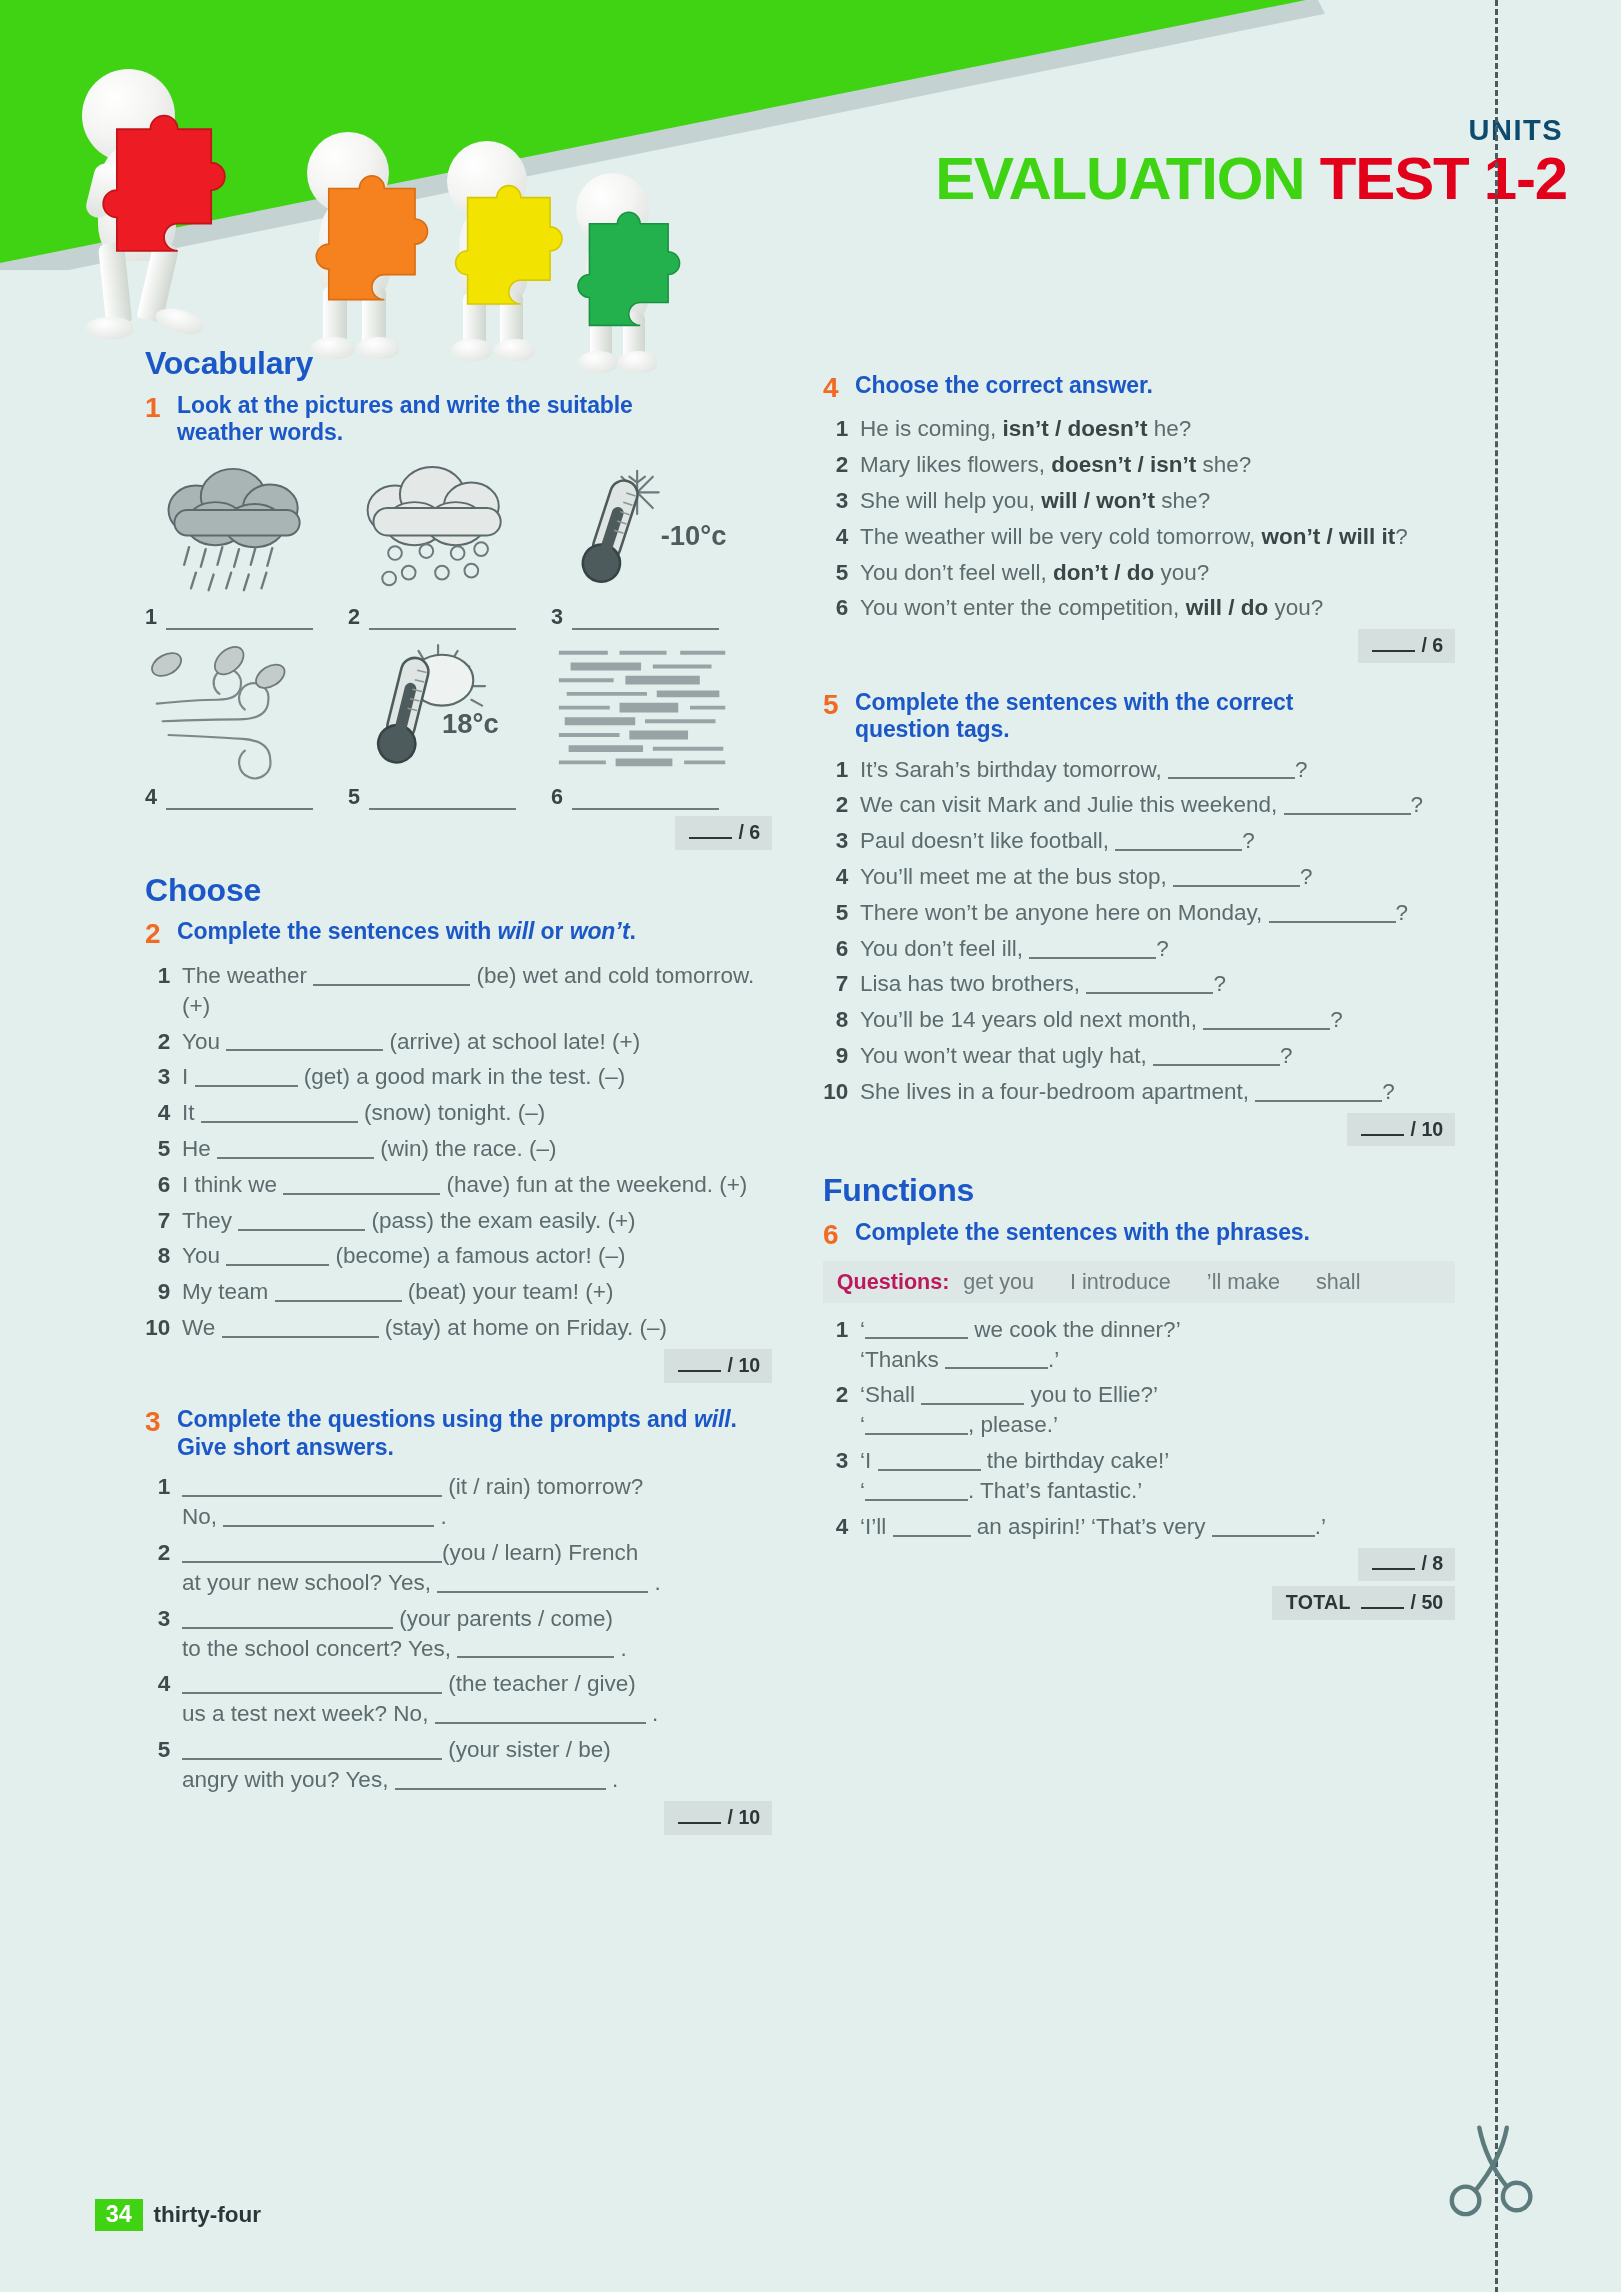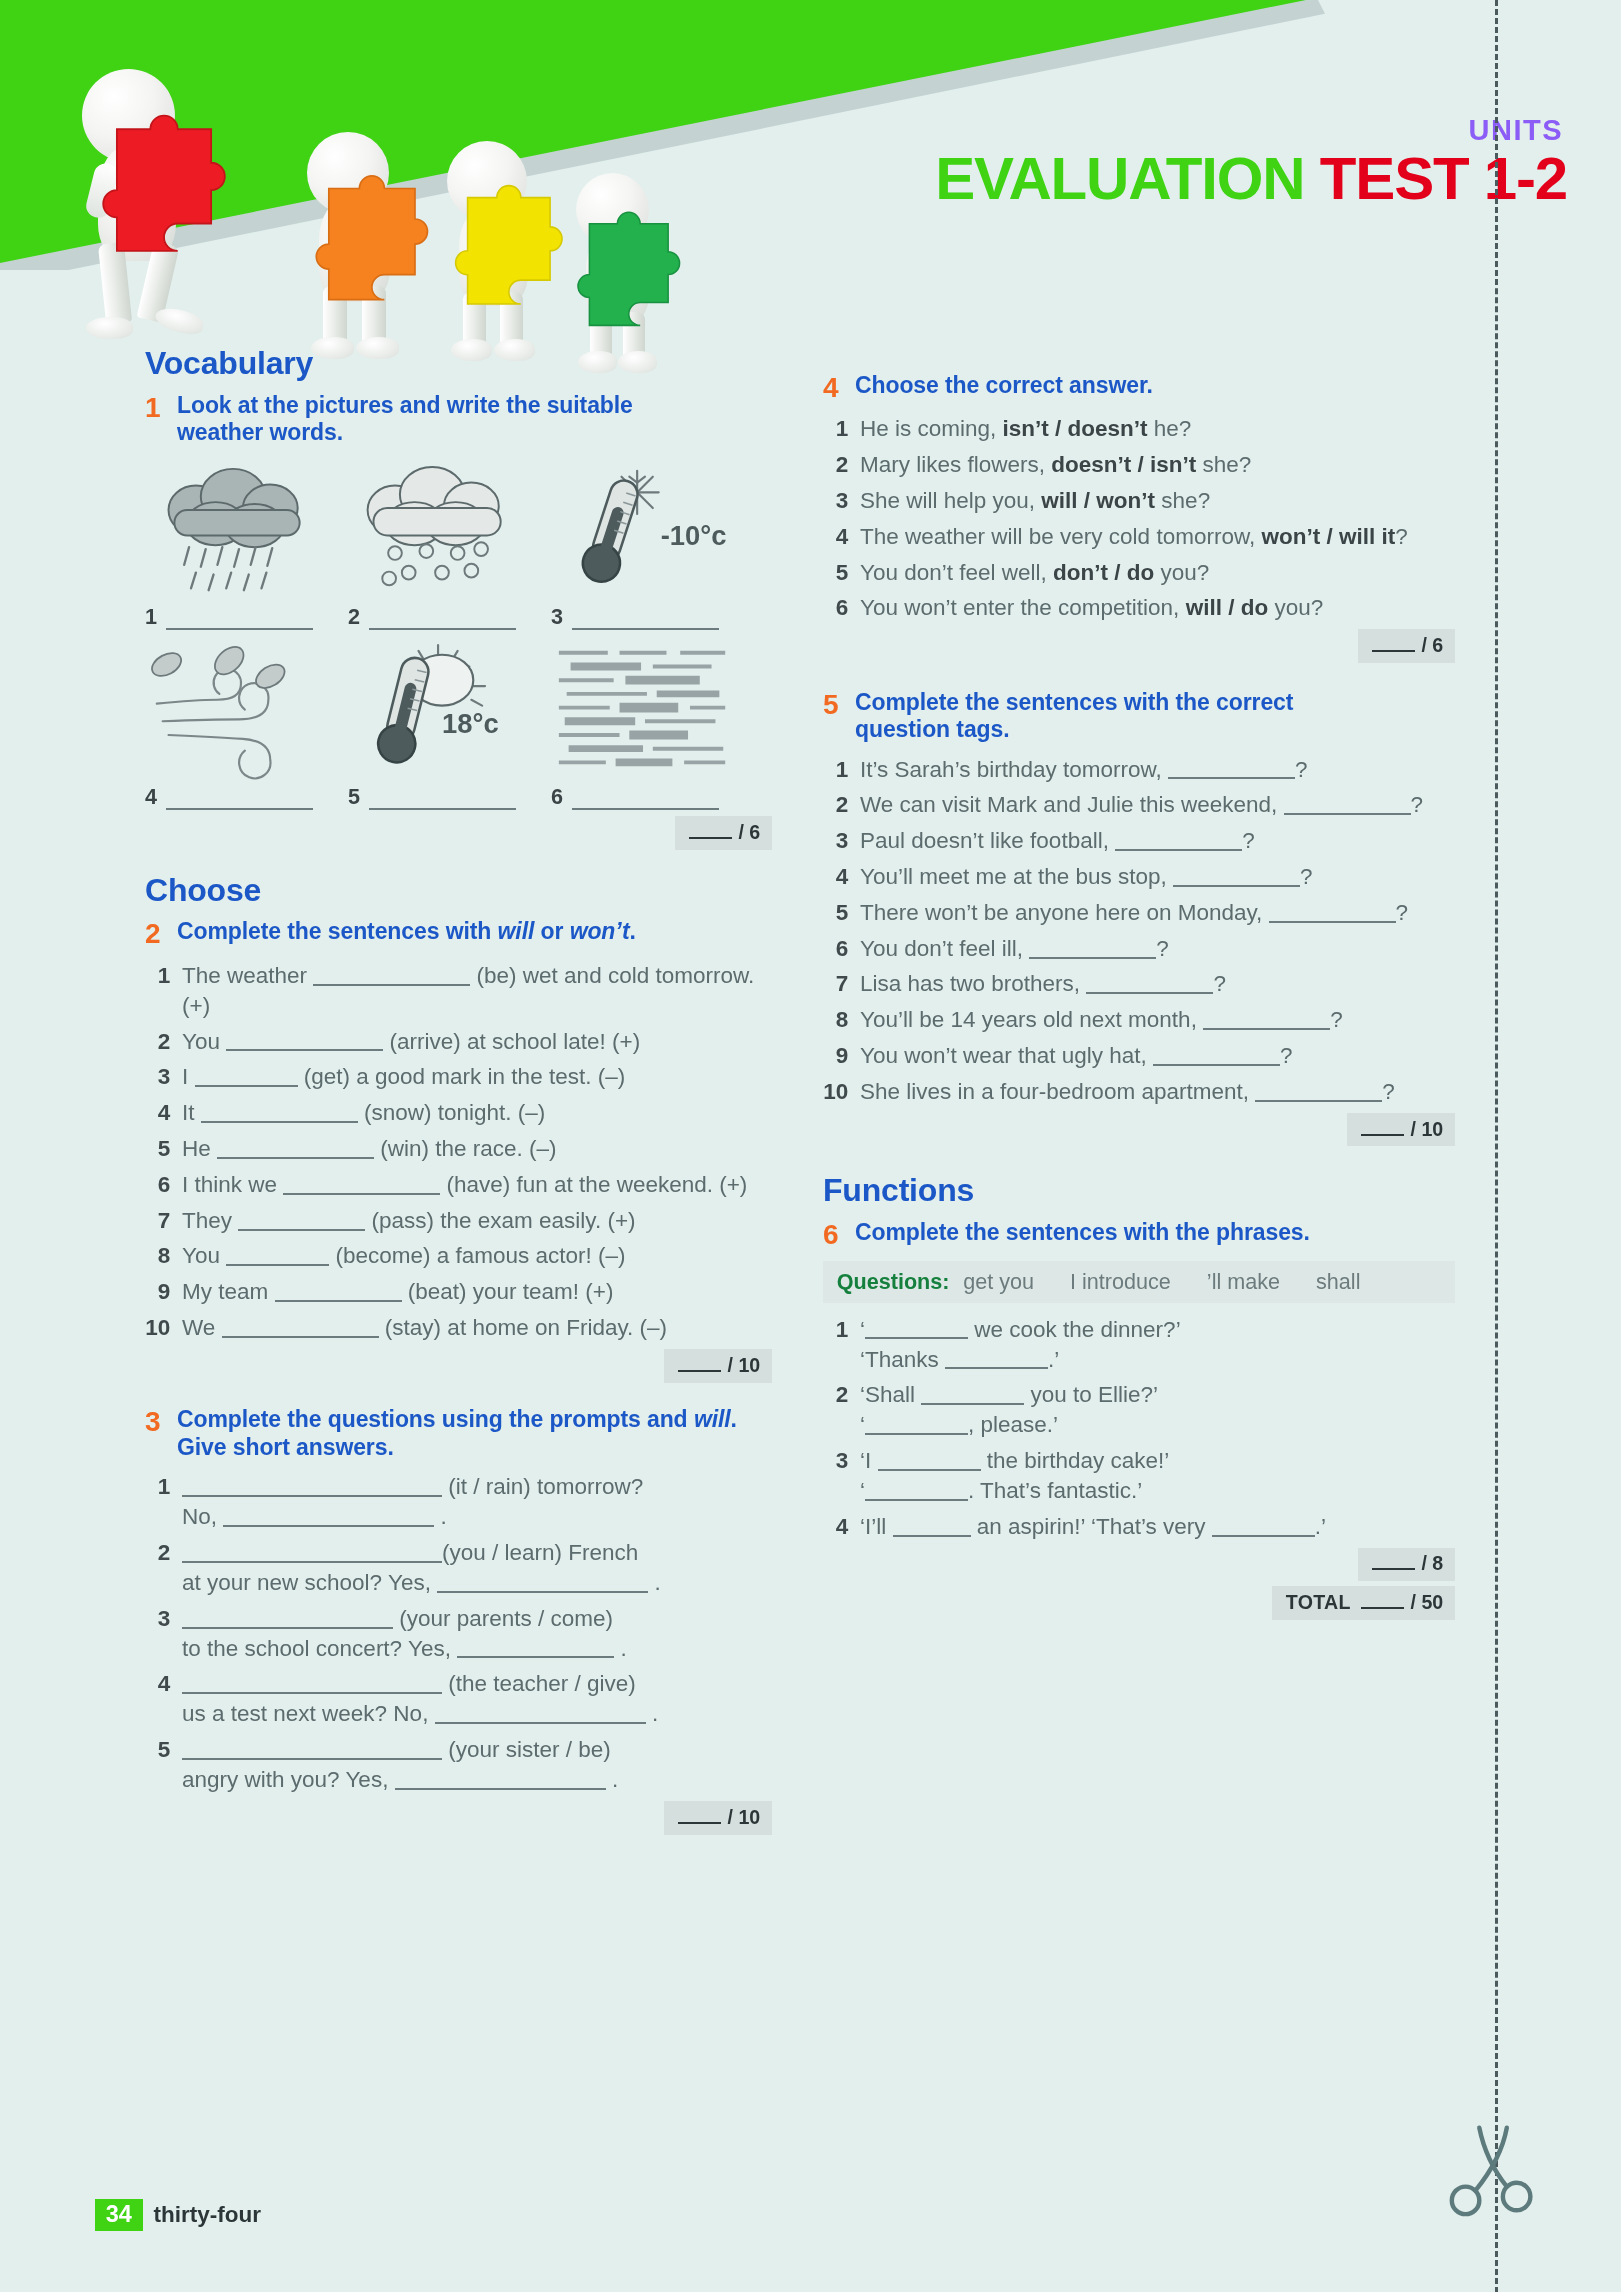"UNITS" .units-label { color: #8b5cf6 -> #0c4a6e }
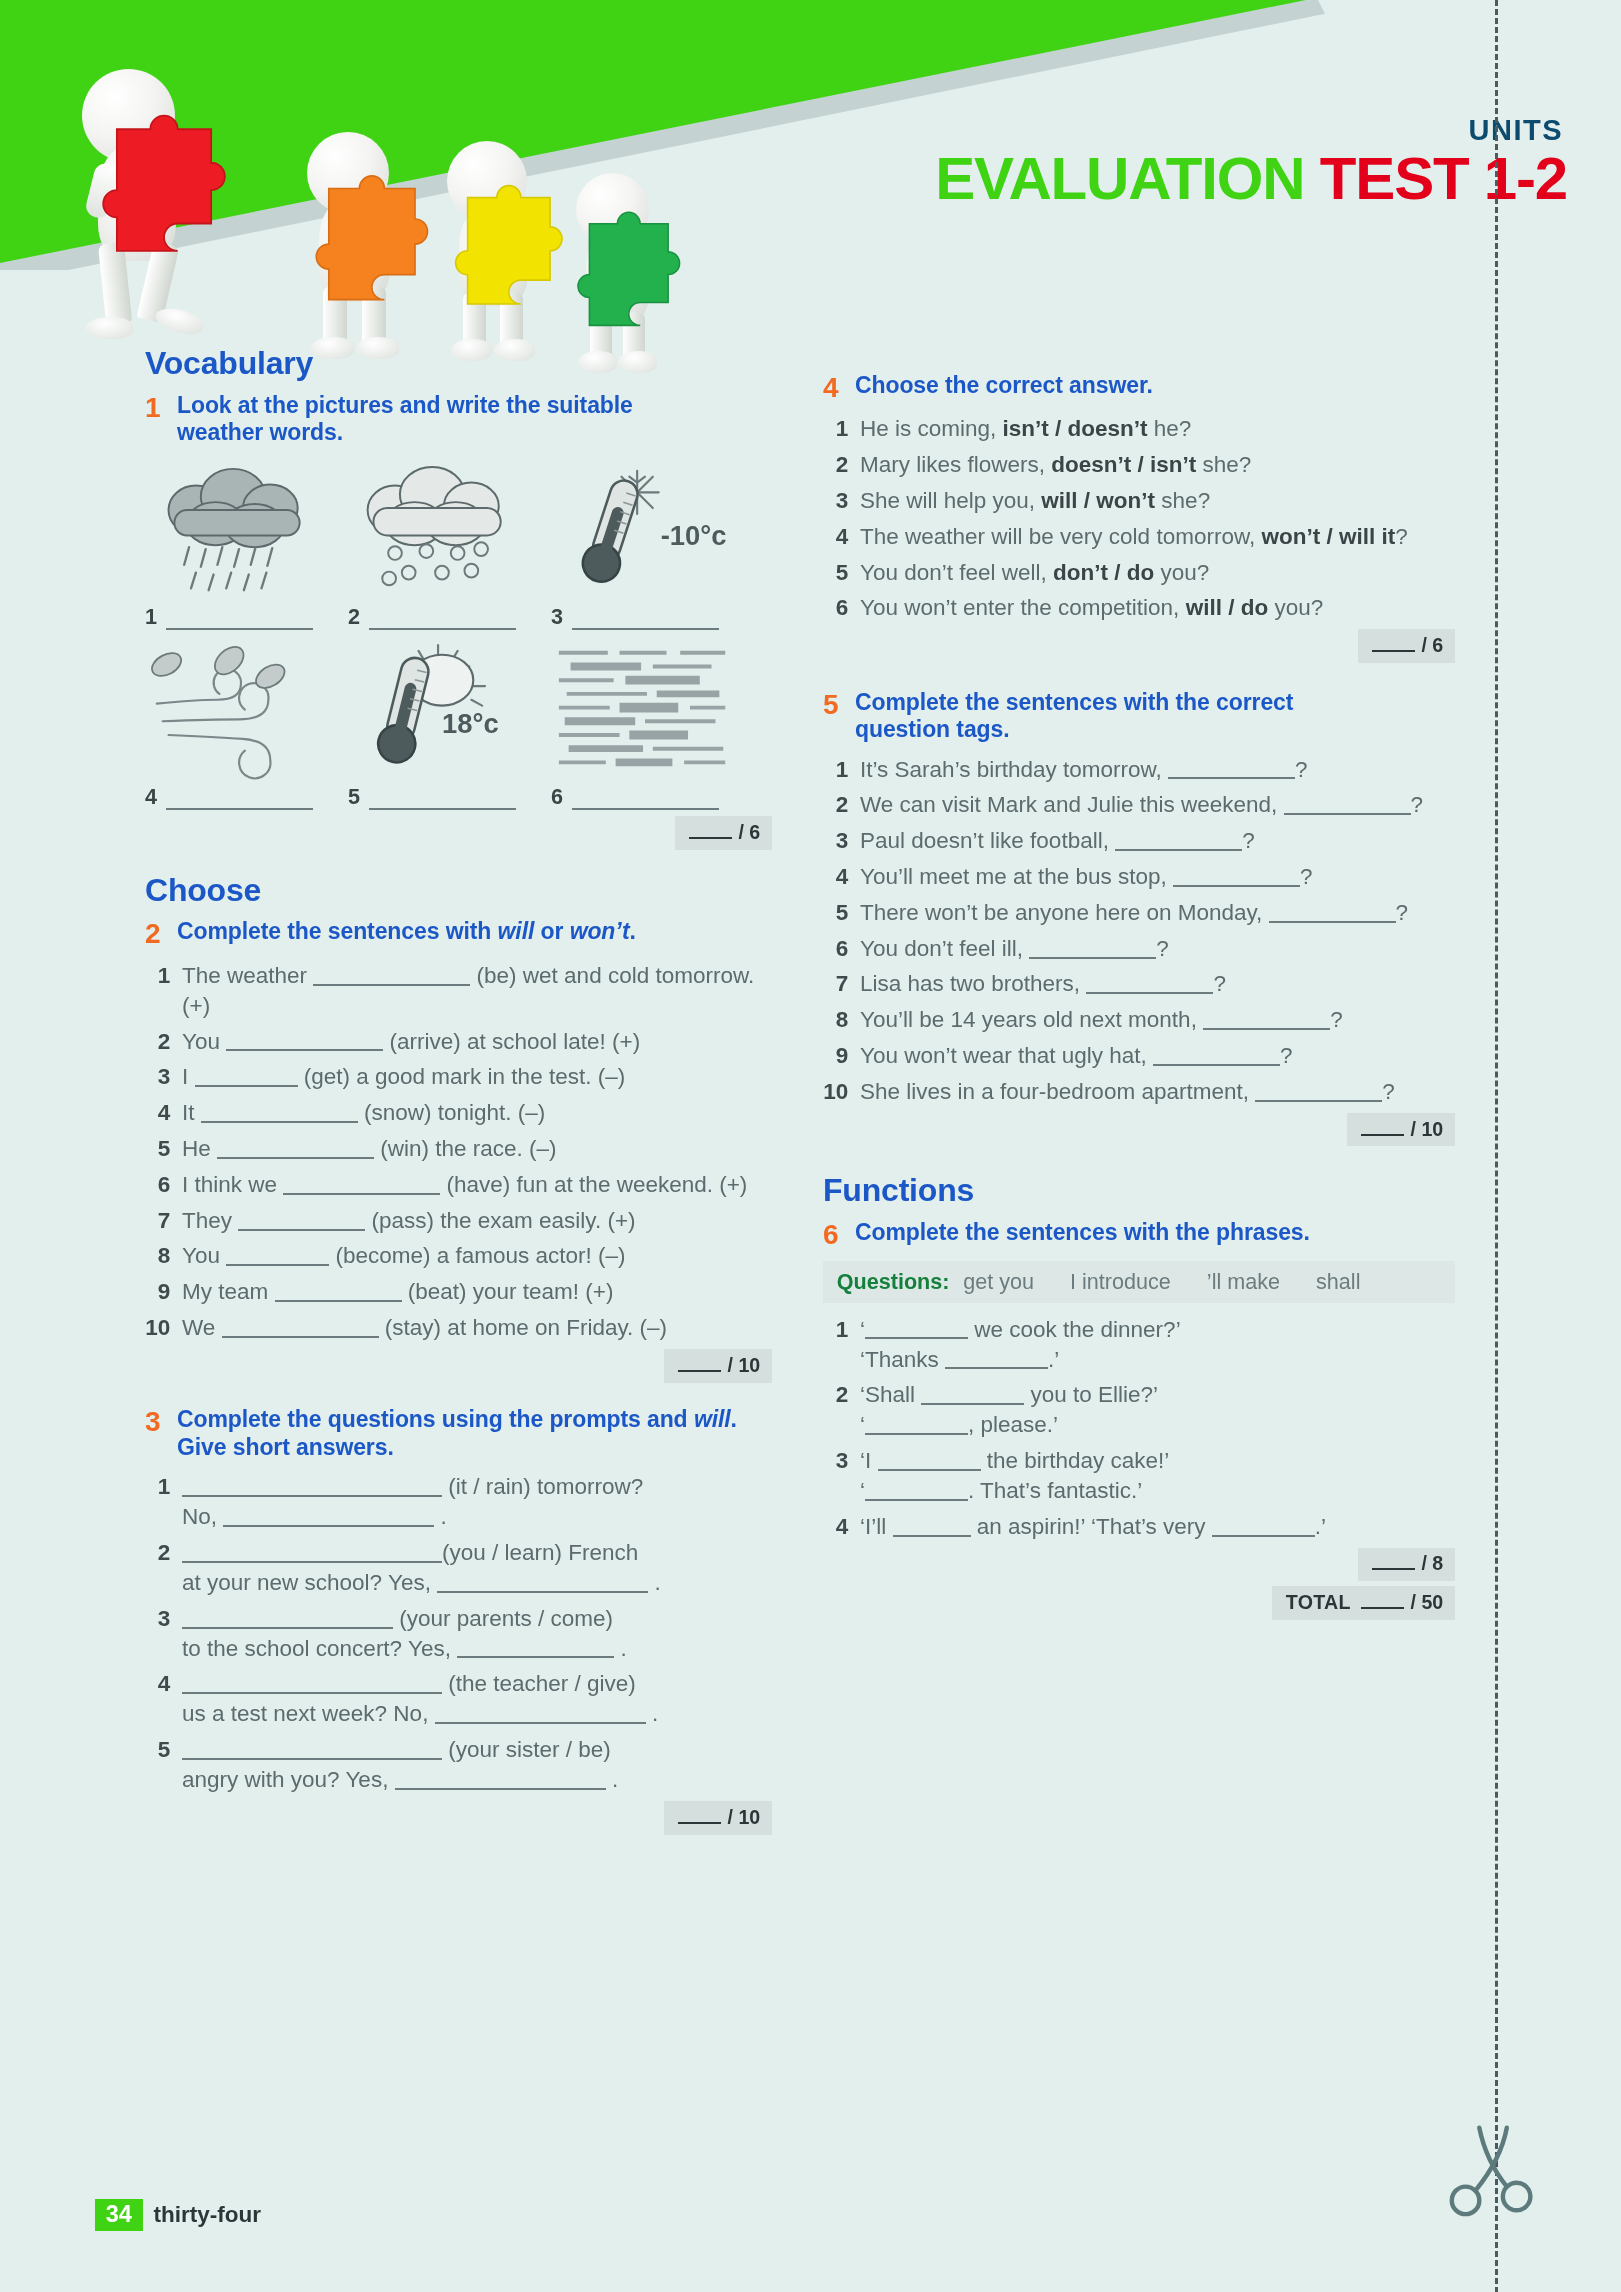"Questions:" .bank b { color: #15803d -> #be185d }
